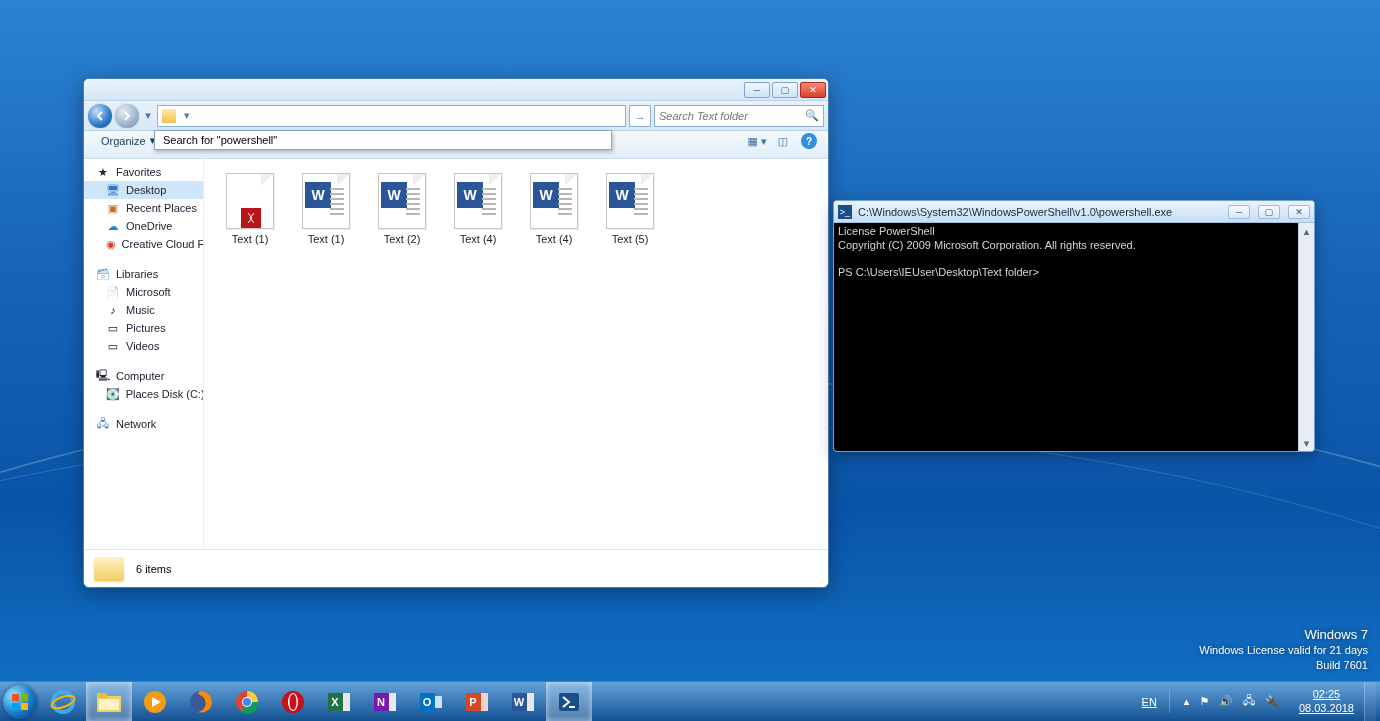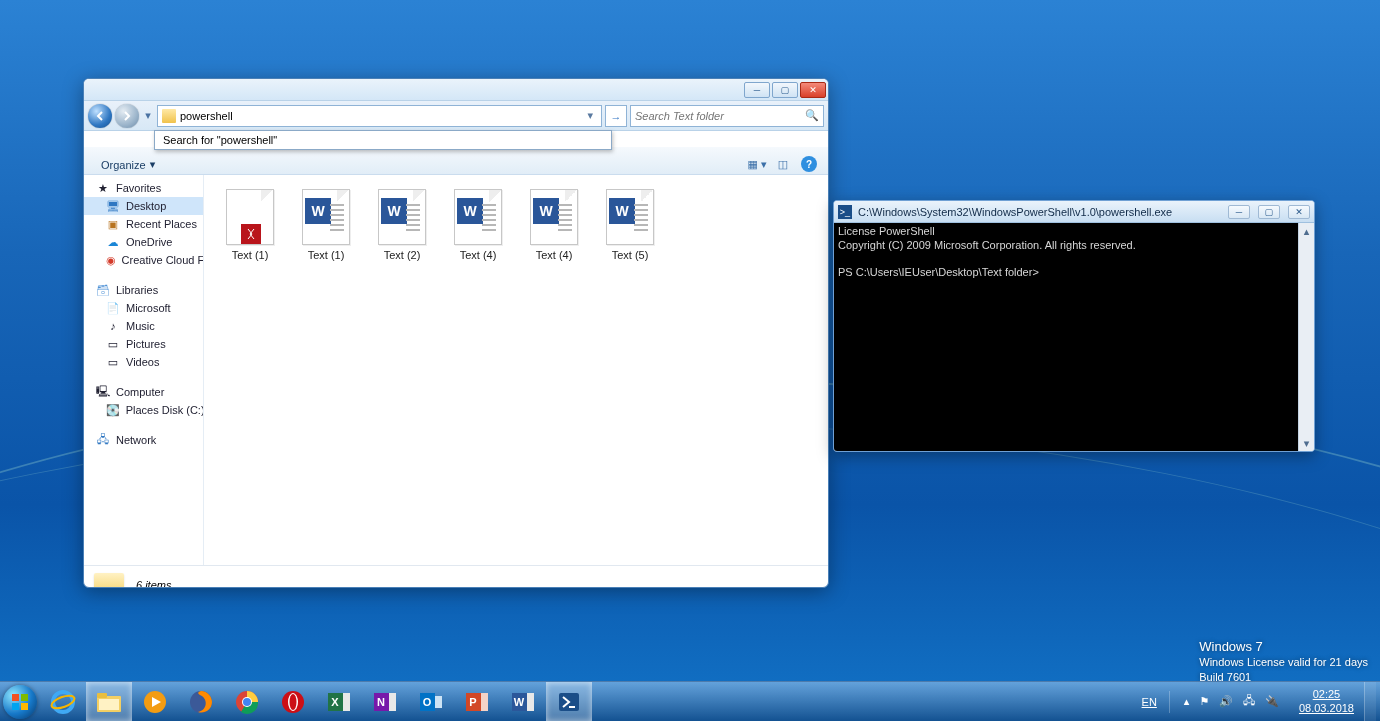"powershell" input { html: <input> -> none }
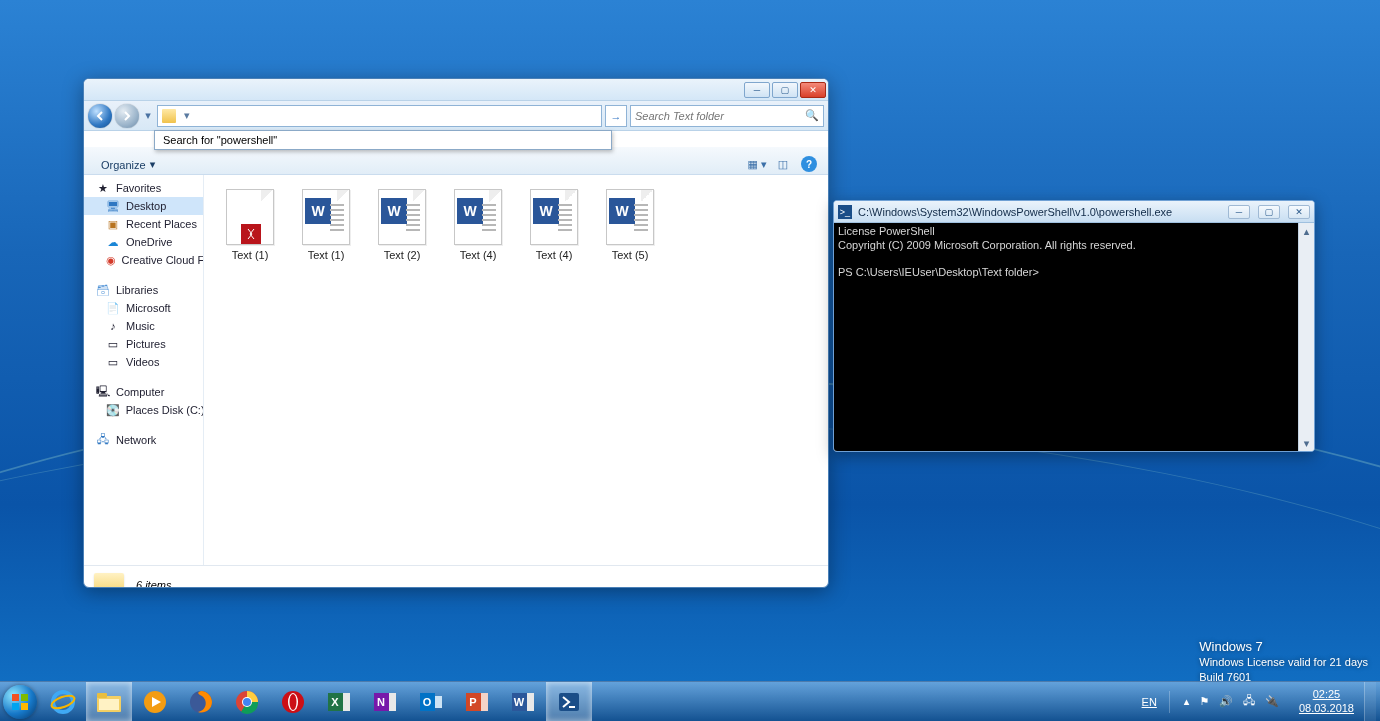"Search Text folder" .searchbox { width: 194px -> 170px }
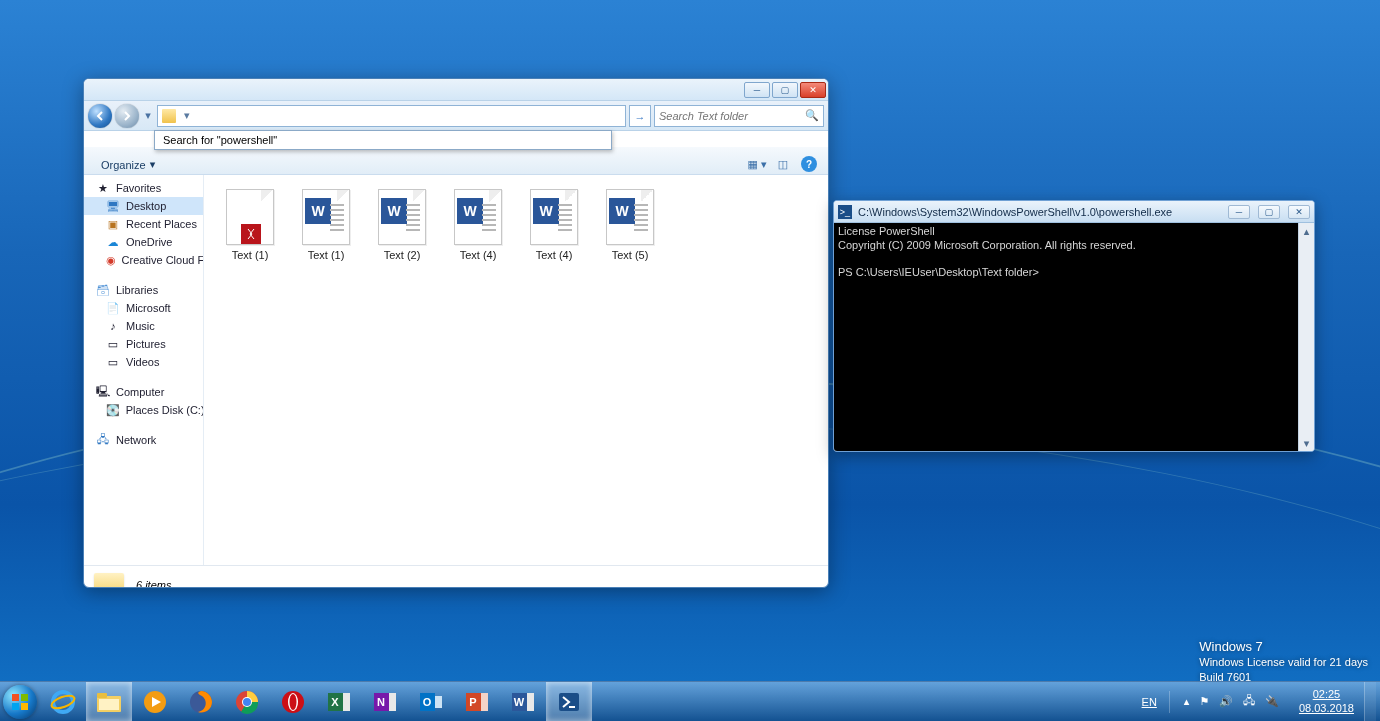"Organize" .ex-toolbar { align-items: flex-end -> flex-start; margin-top: 16px -> none }
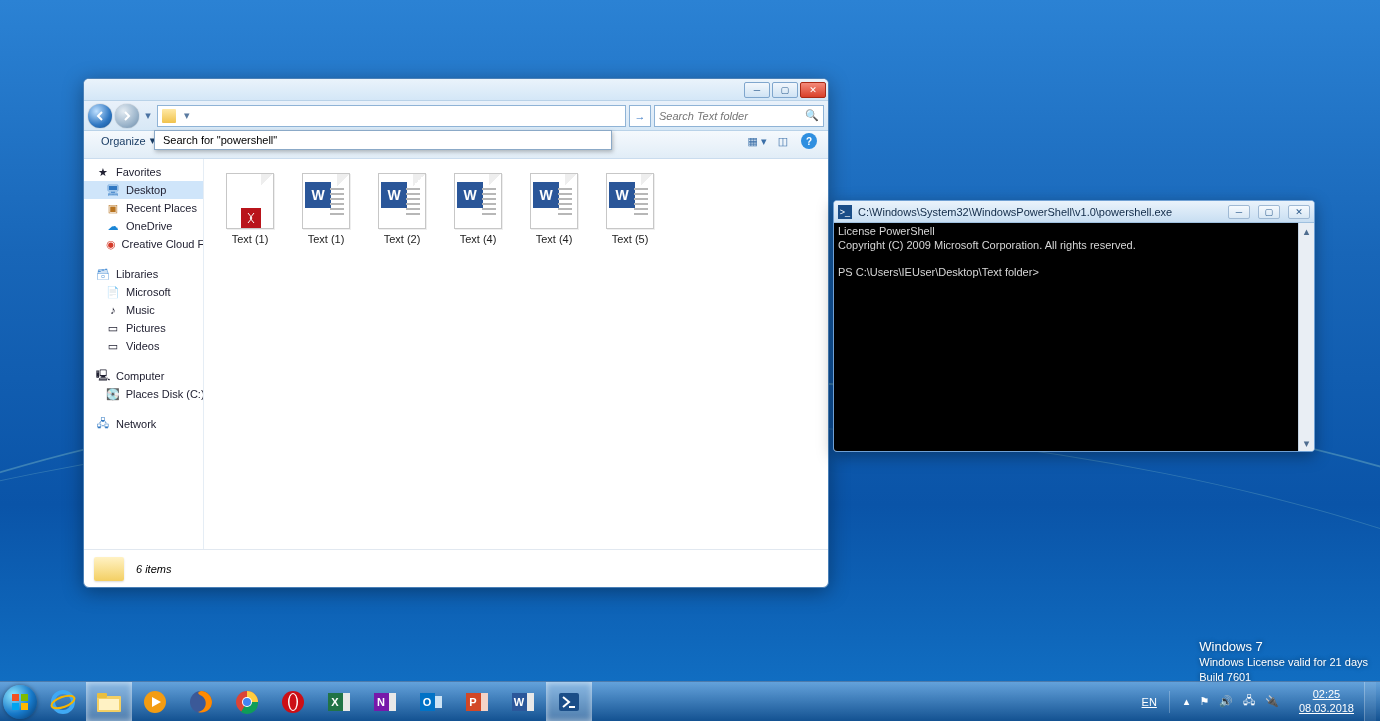"6 items" .statusbar { font-style: italic -> none }
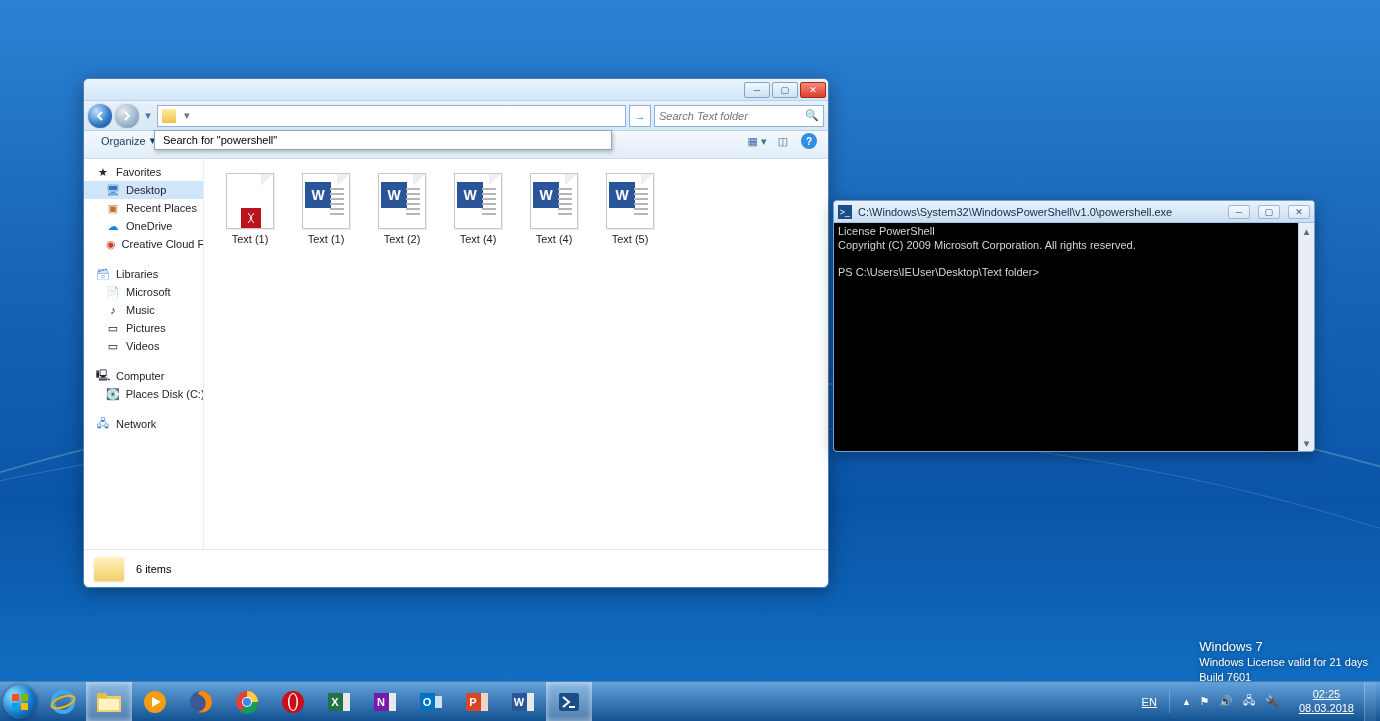"Windows 7" .watermark { bottom: 36px -> 48px; text-align: left -> right }
